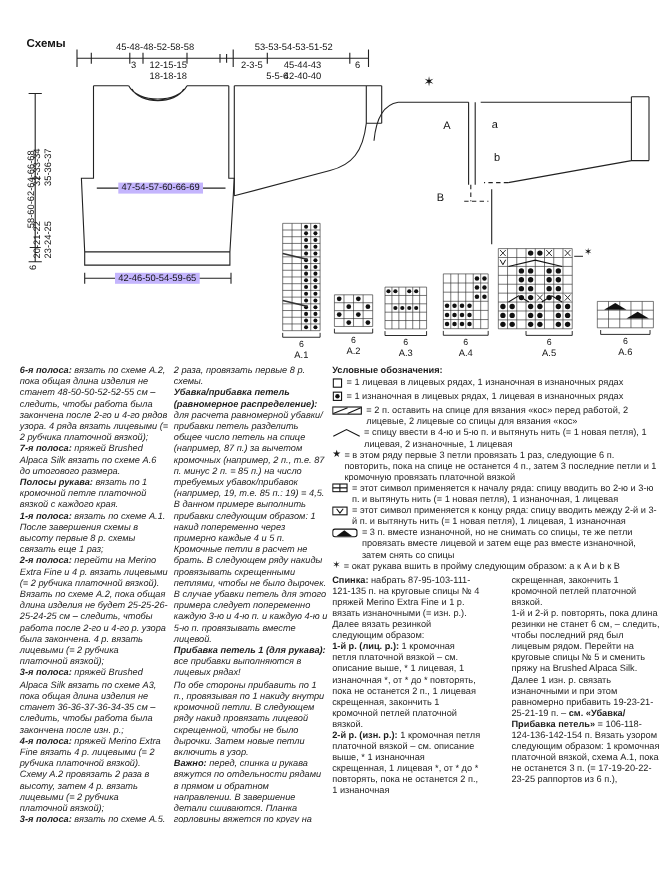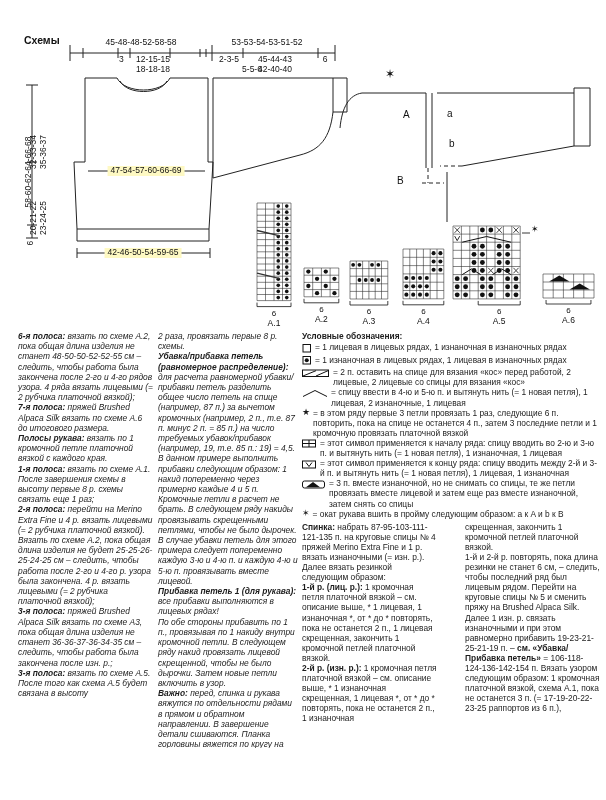"47-54-57-60-66-69" .mlab { background: #fef9c3 -> #c4b5fd }
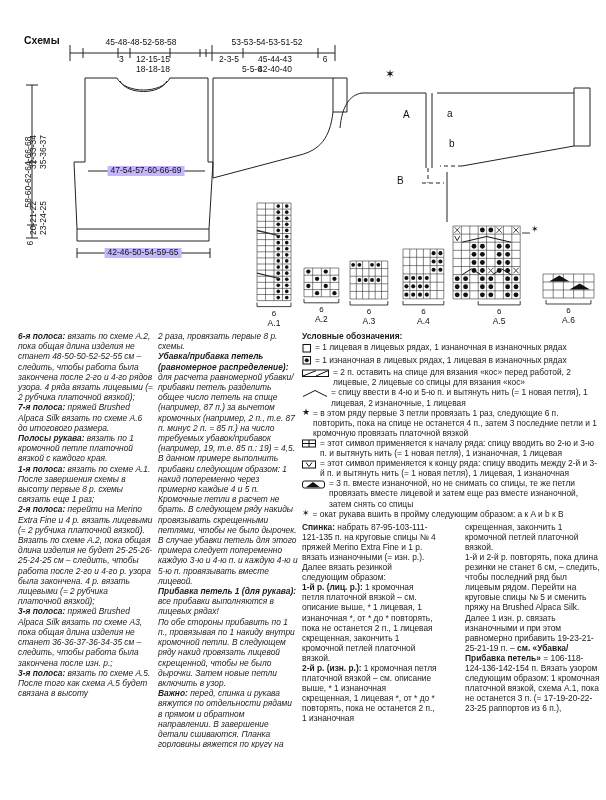"4-я полоса: пряжей Merino Extra" p { html: none -> <p><b>4-я полоса:</b><span> пряжей Merino Extra Fine вязать 4 р. лицевыми (= 2 рубчика платочной вязкой). Схему А.2 провязать 2 раза в высоту, затем 4 р. вязать лицевыми (= 2 рубчика платочной вязкой);</span></p> }
